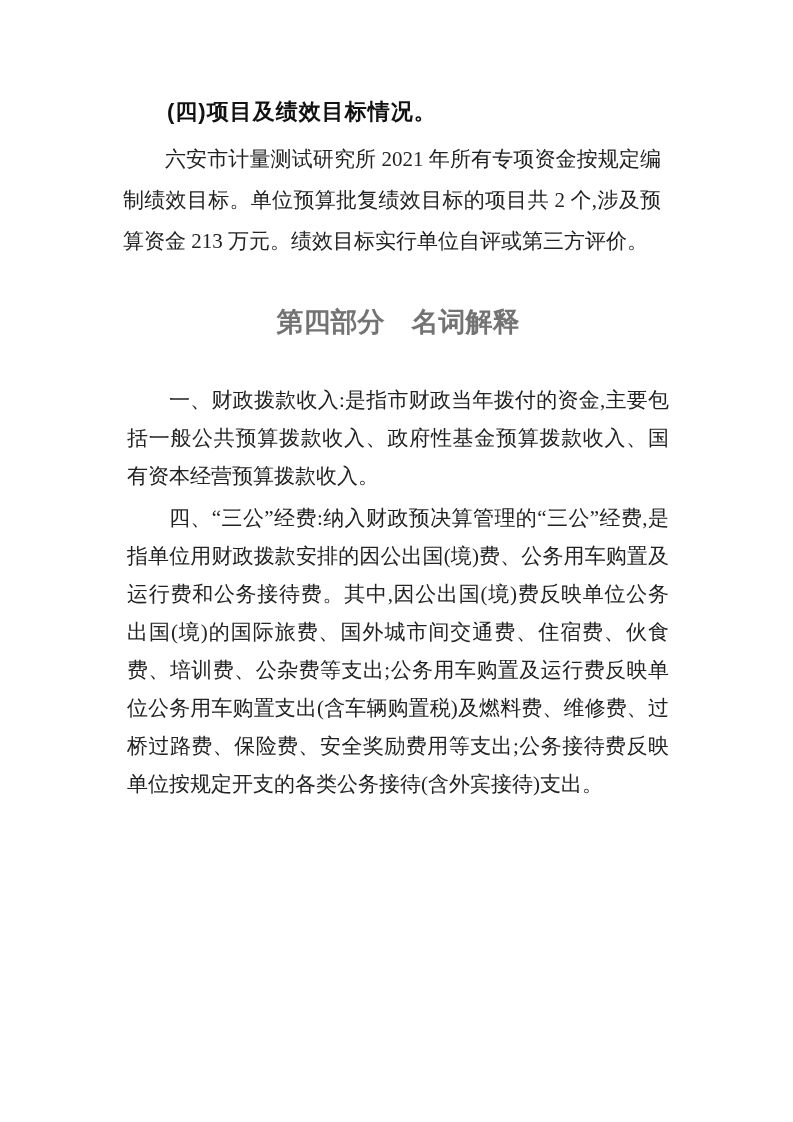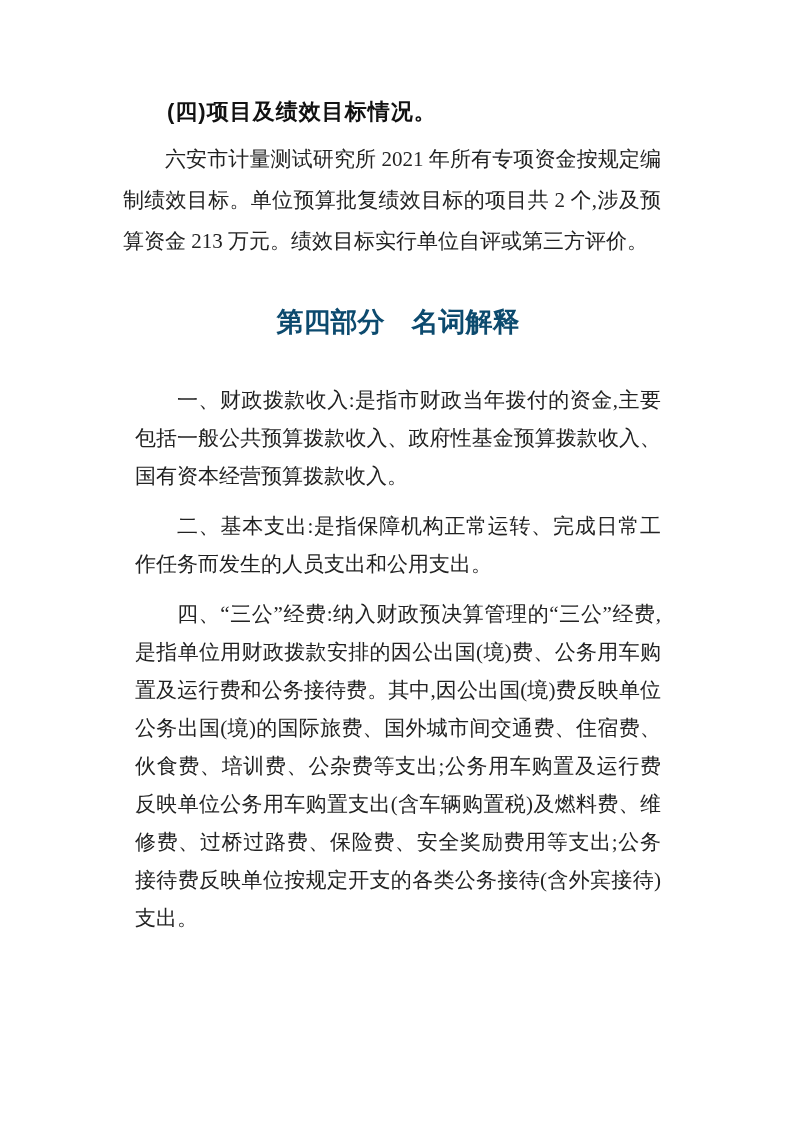"第四部分 名词解释" .section-title { color: #0c4a6e -> #737373 }
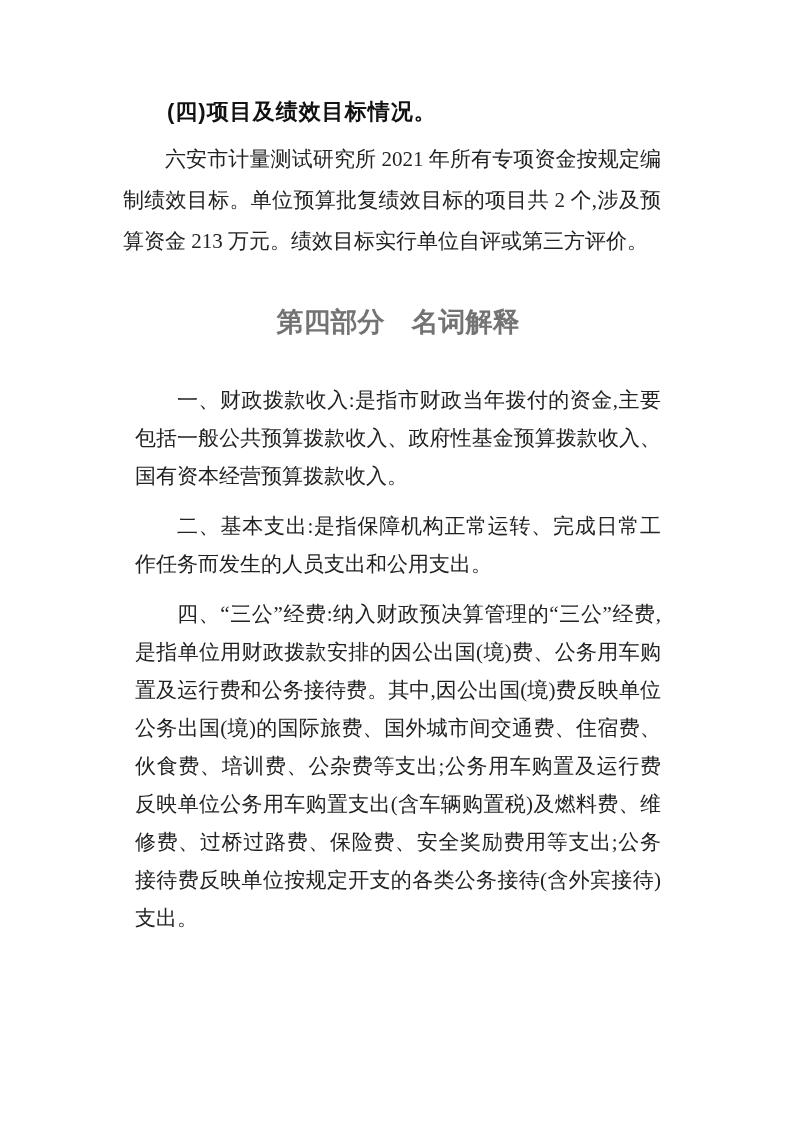"一、财政拨款收入:是指市财政当年拨付的资金,主要包括一般公共预算拨款收入、政府性" .definitions p { margin: 12px -> 4px }
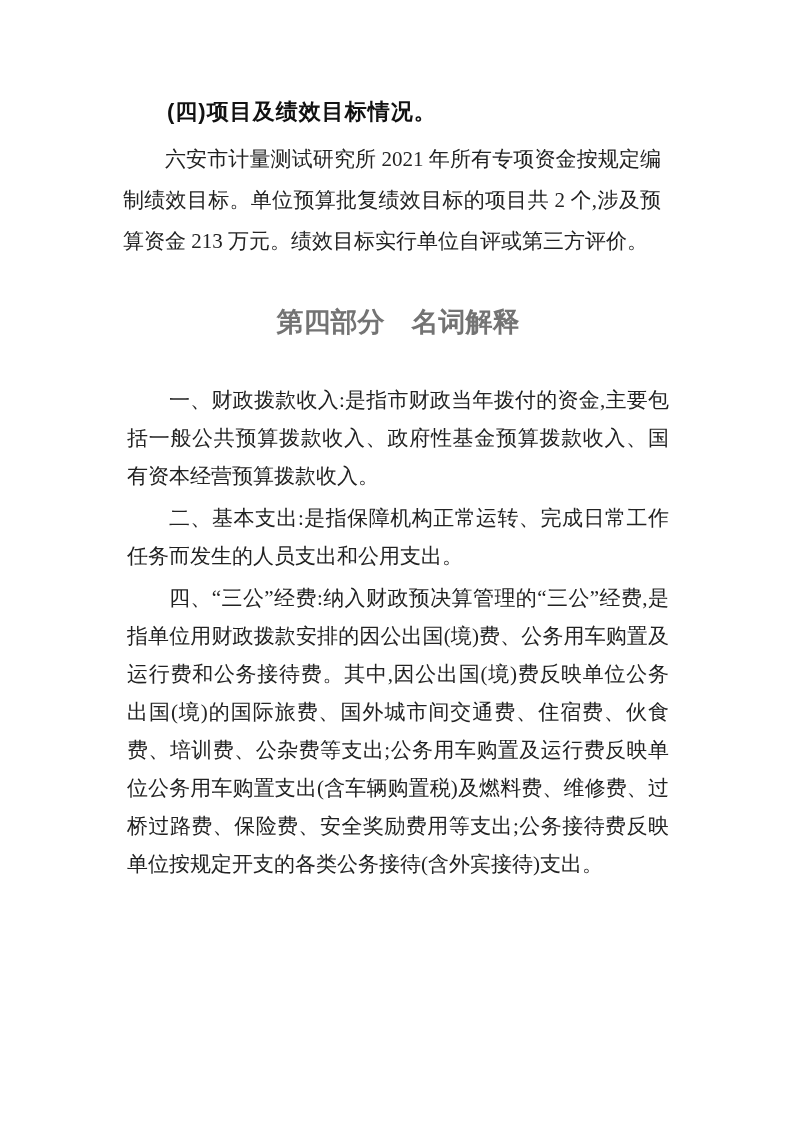"二、基本支出:是指保障机构正常运转、完成日常工作任务而发生的人员支出和公用支出。" p { html: <p>二、基本支出:是指保障机构正常运转、完成日常工作任务而发生的人员支出和公用支出。</p> -> none }
